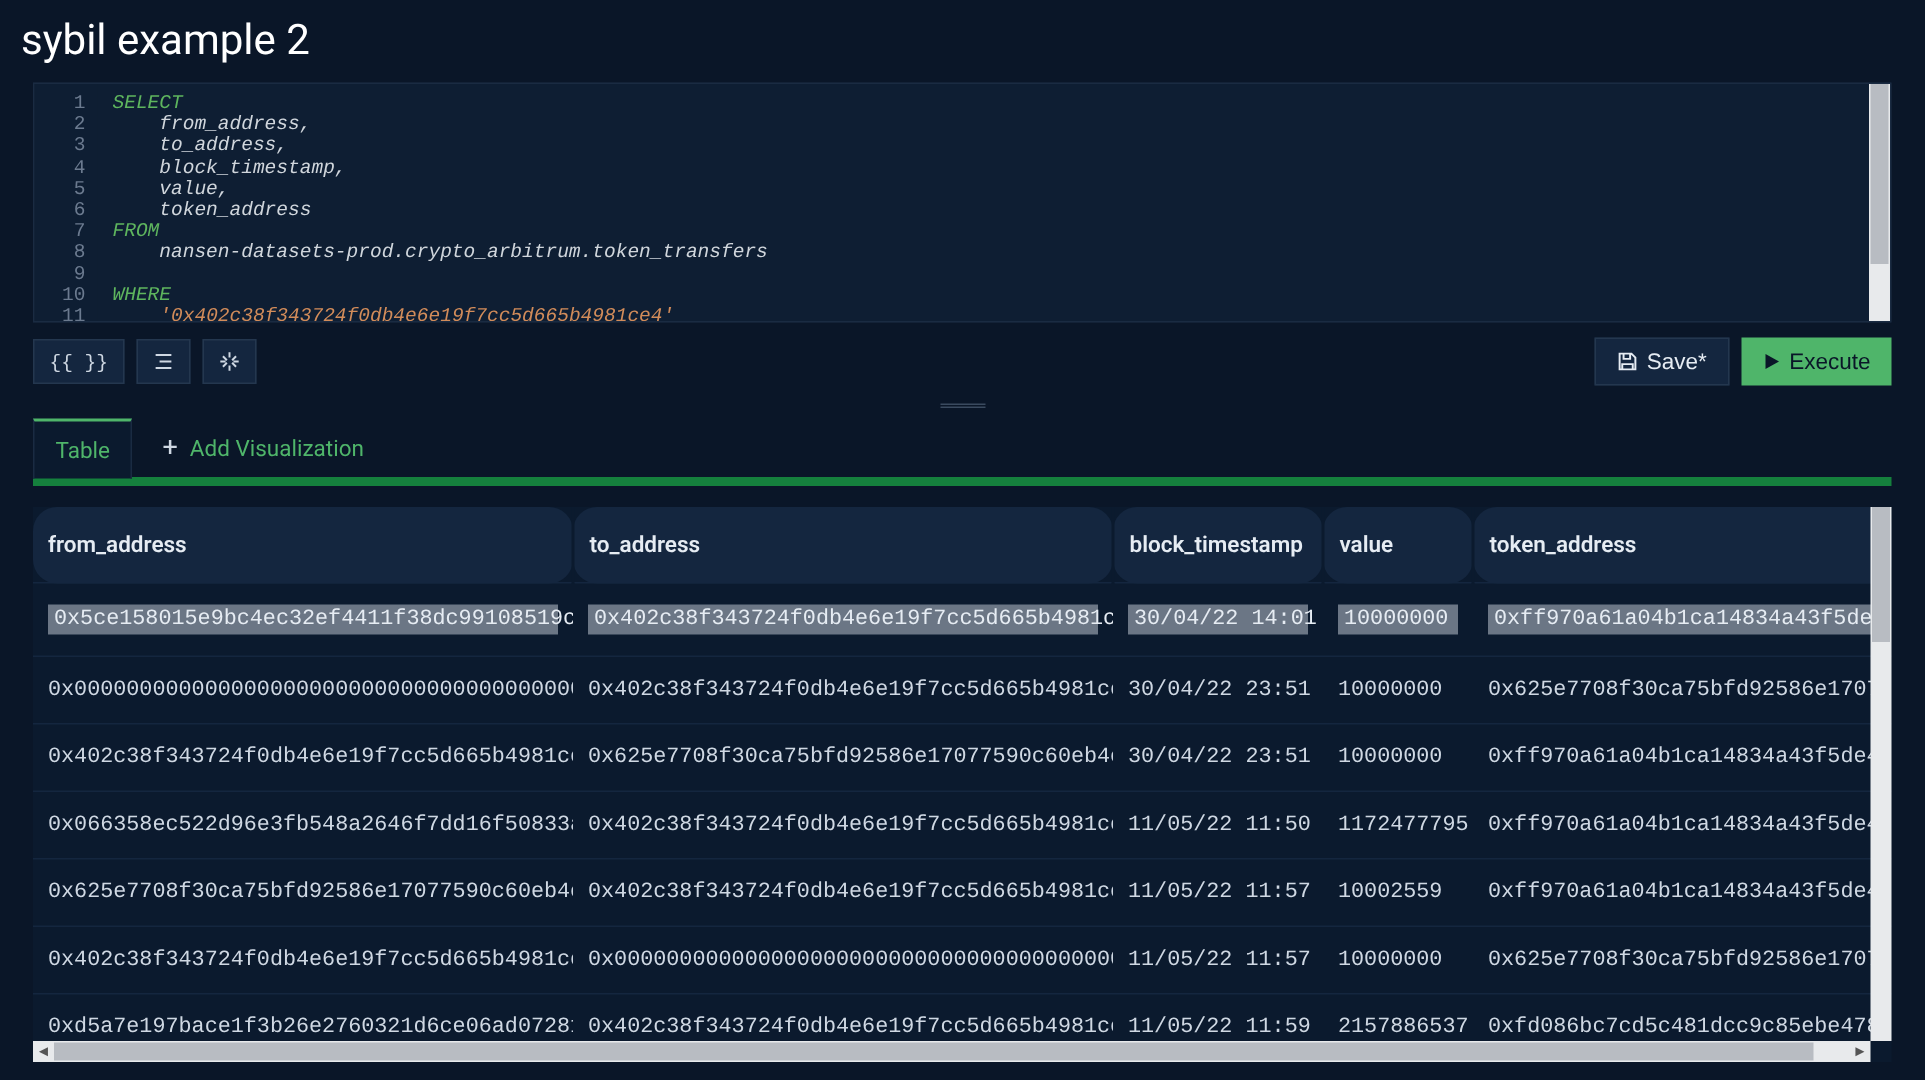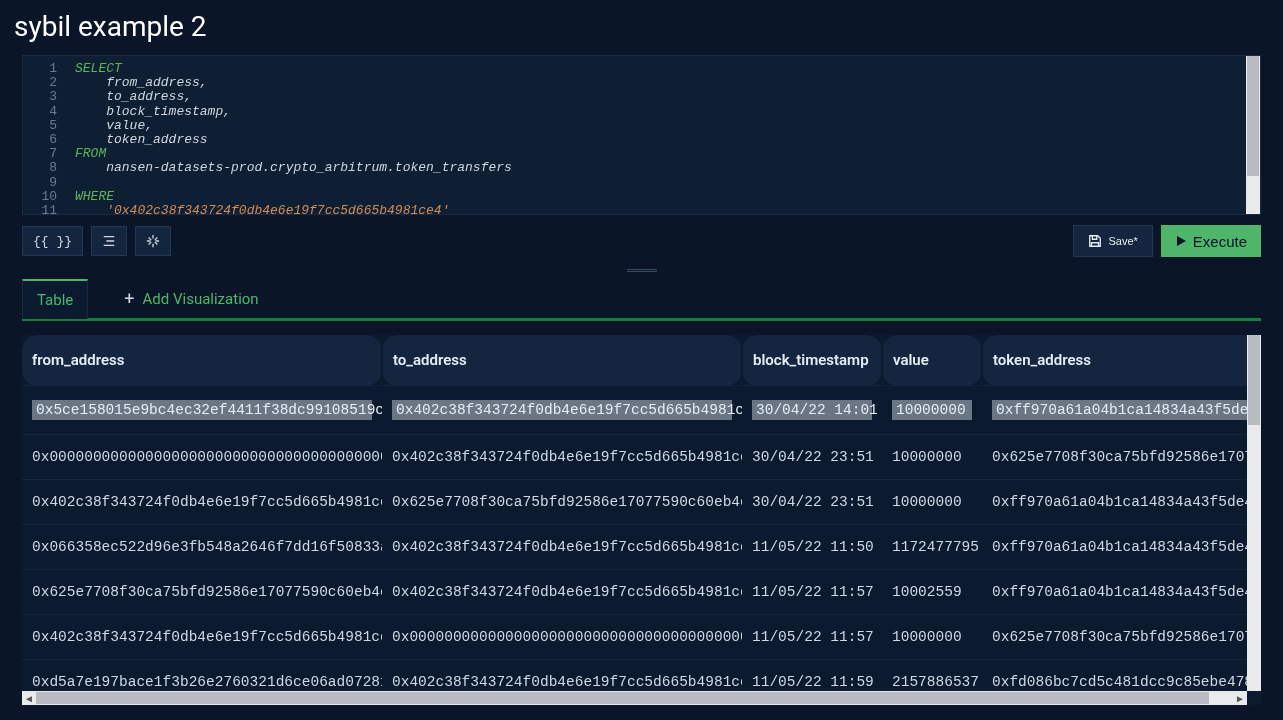"Save*" .save-btn { font-size: 11px -> 15px }
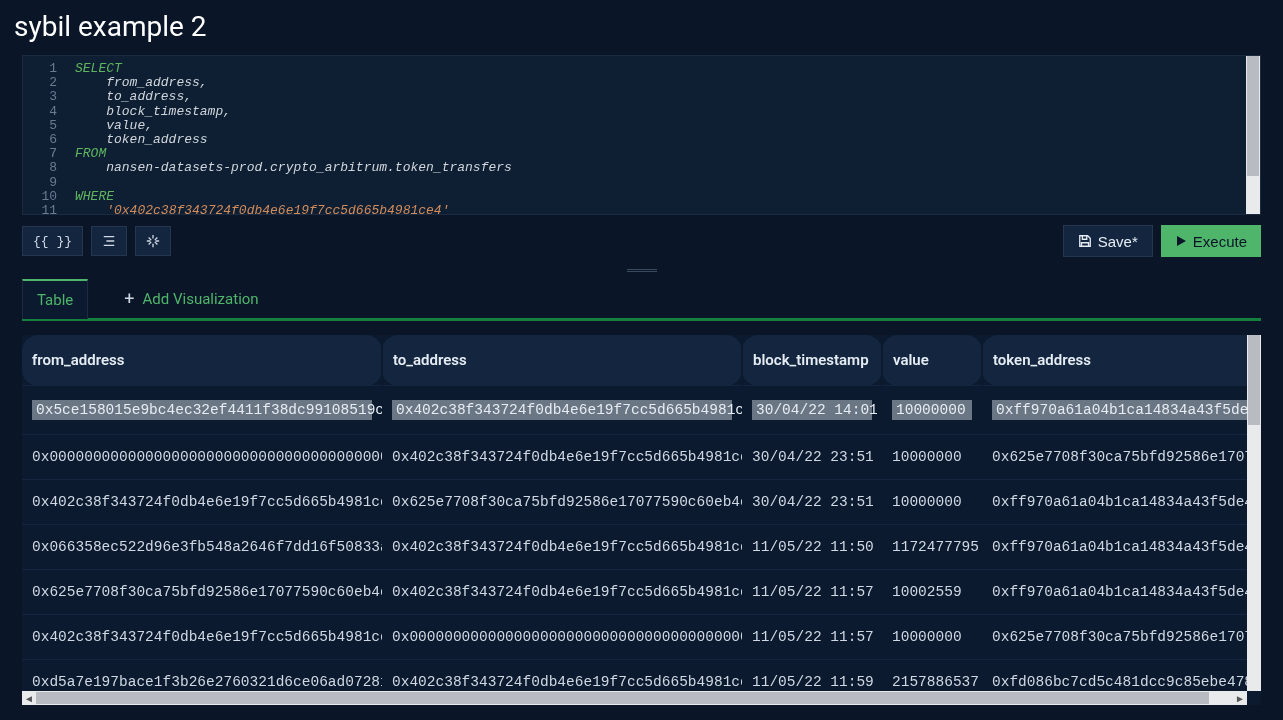"Table" .tabs-row { border-bottom: 3px solid #15803d -> 6px solid #15803d; gap: 36px -> 20px }
